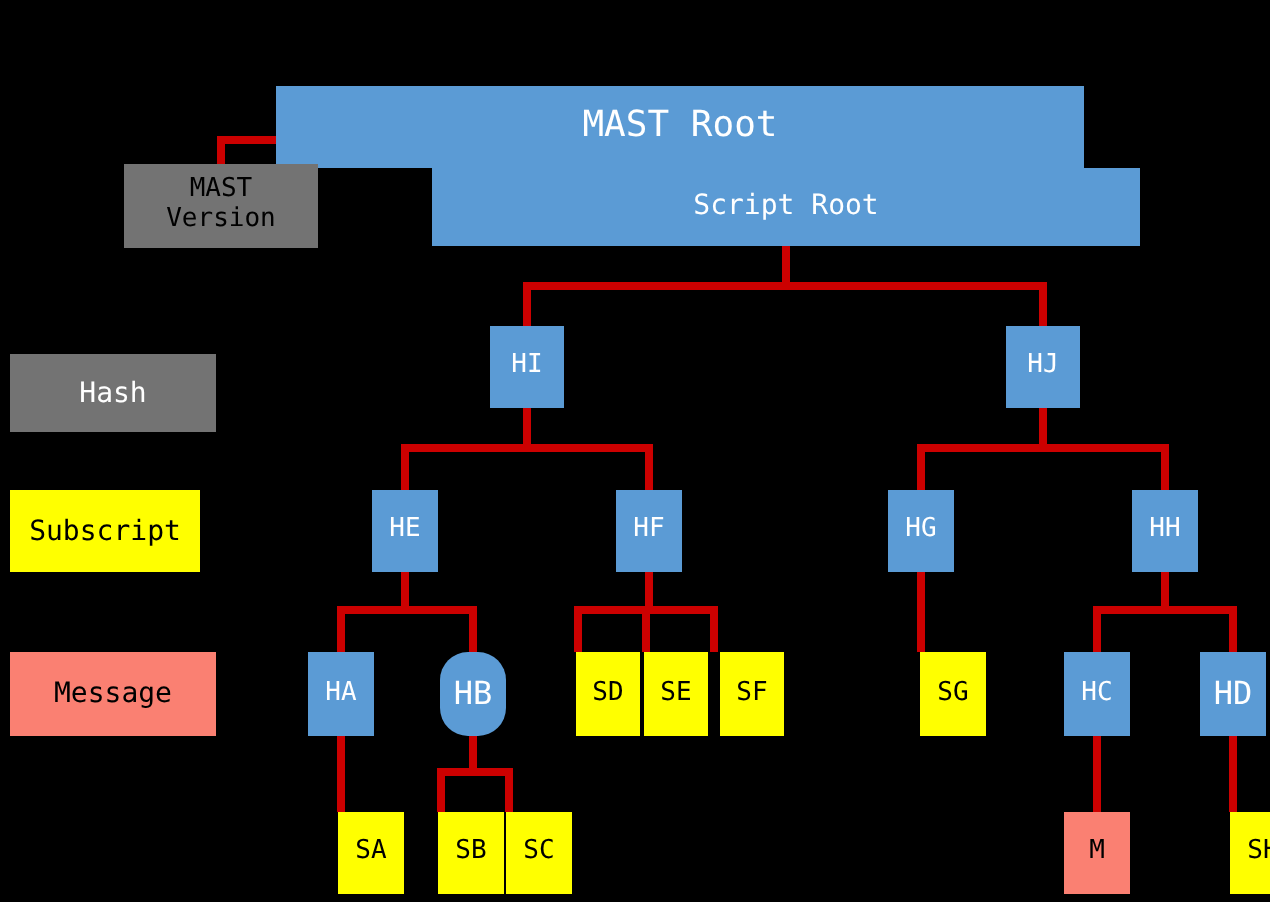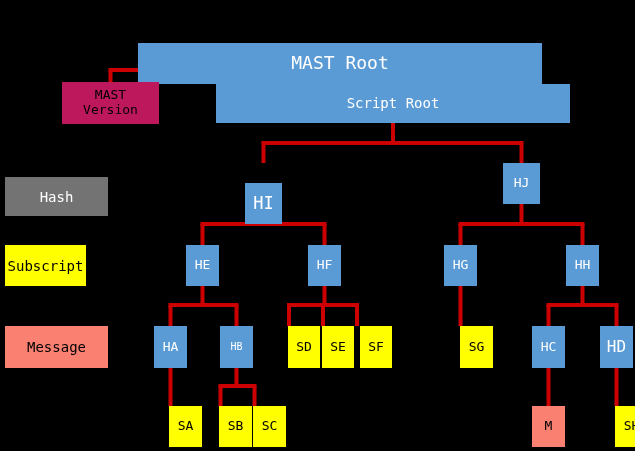"MAST" .node.version { background: #be185d -> #737373 }
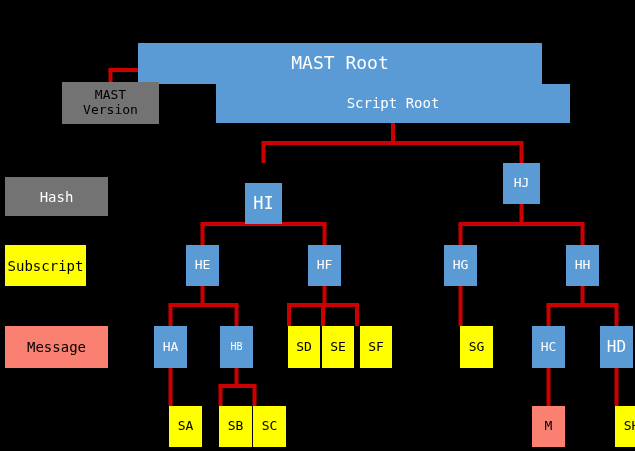"HI" div.node { font-size: 17px -> 13px; margin-top: 20px -> none }
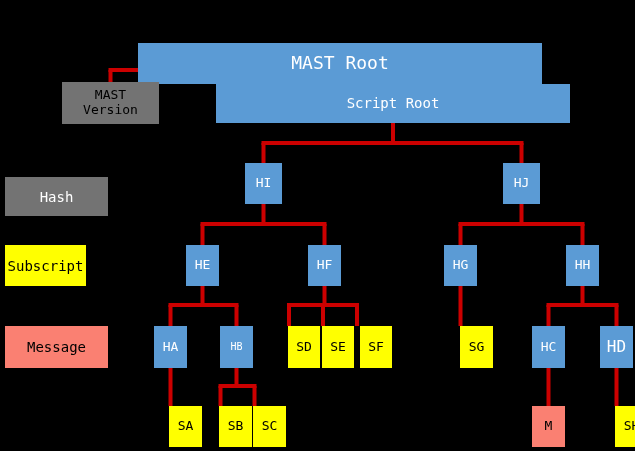"Subscript" div.legend-box { width: 81px -> 95px }
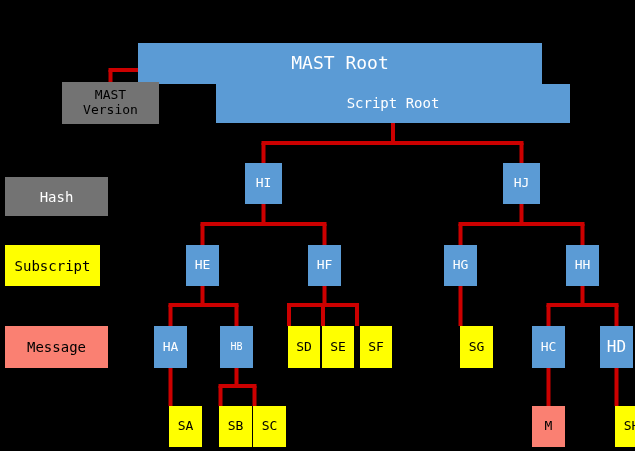"HB" div.node { border-radius: none -> 14px; font-size: 10px -> 16px }
